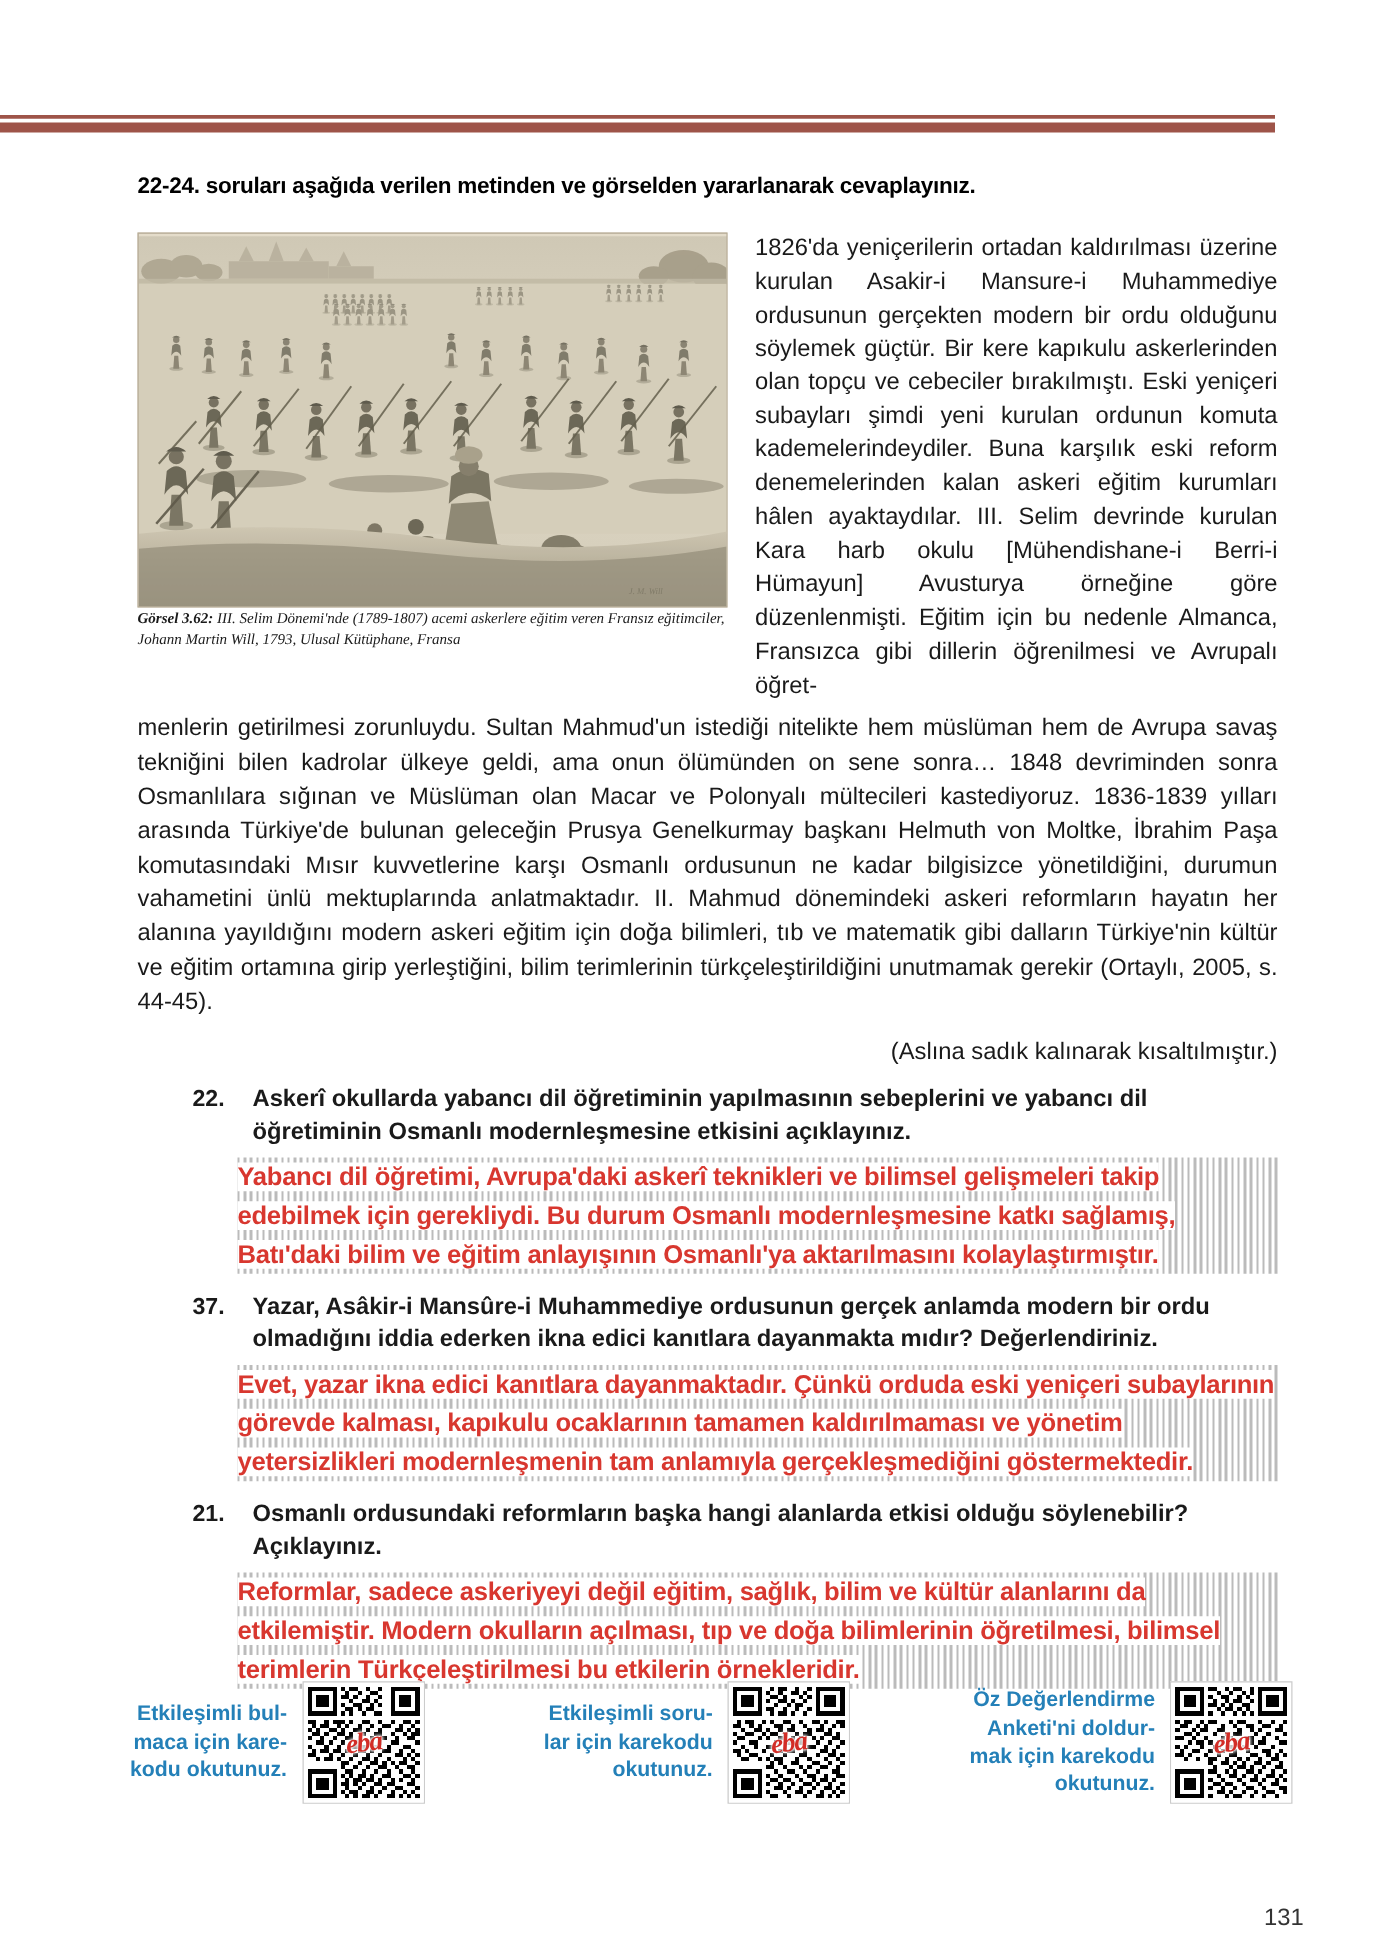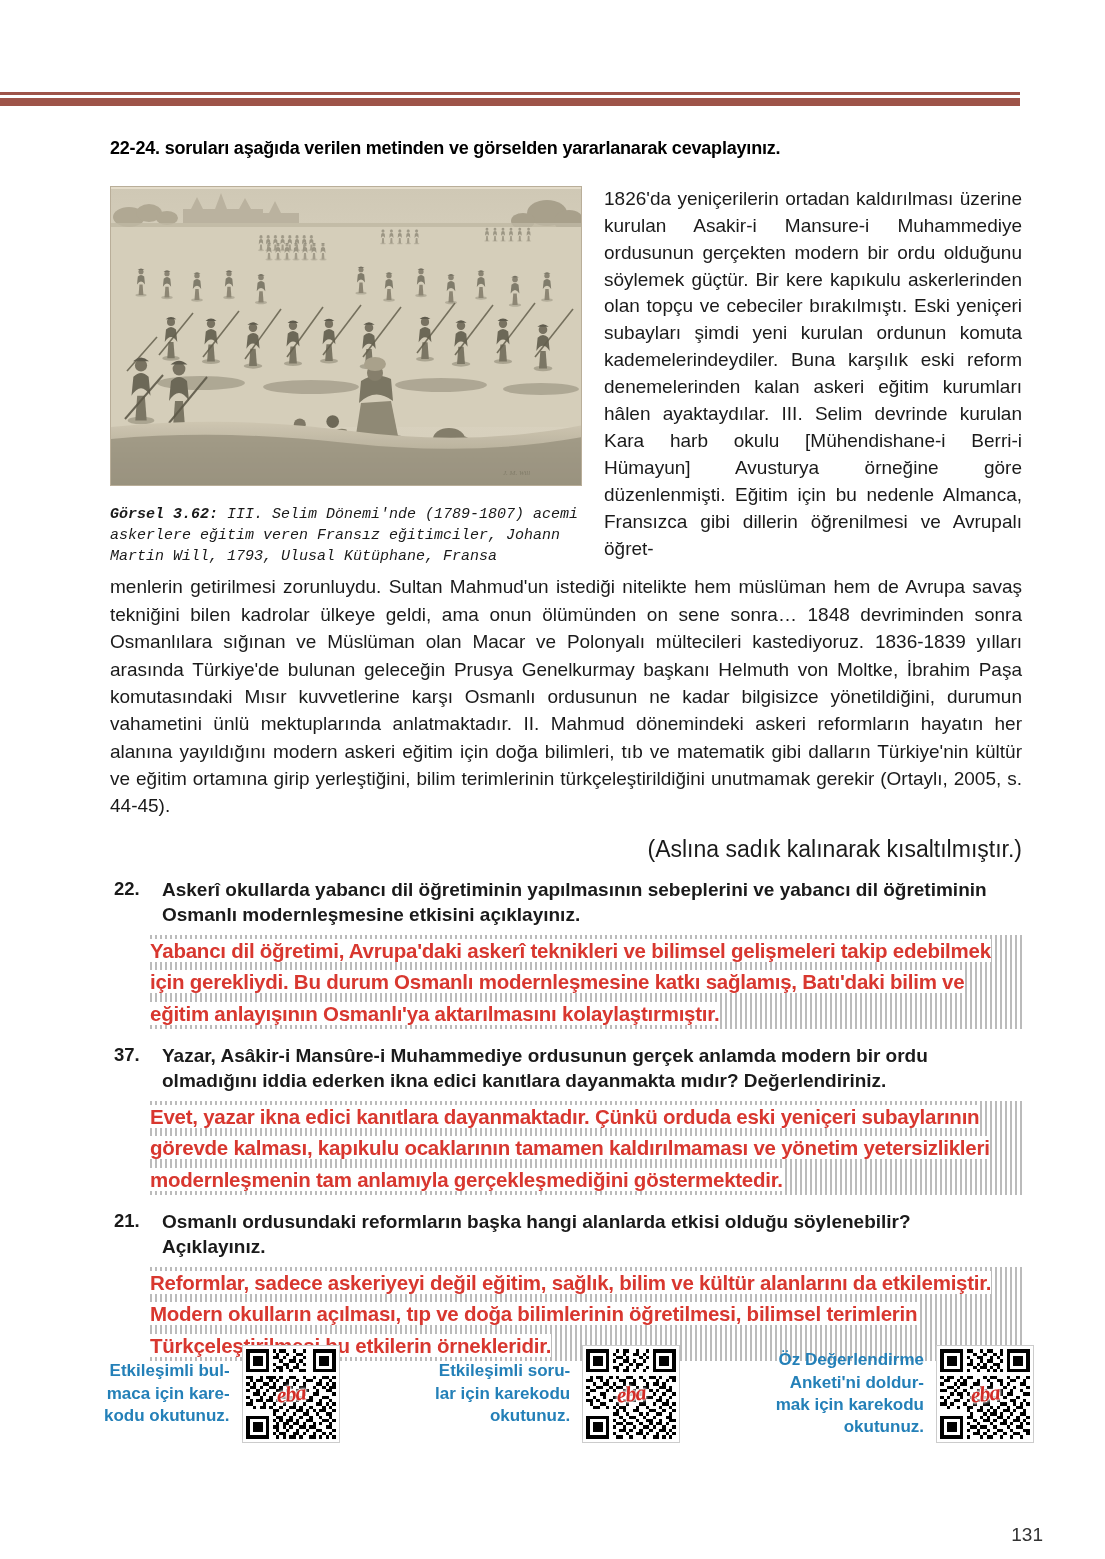"Görsel 3.62: III. Selim Dönemi'nde" .fig-caption { font-family: Liberation Mono, monospace -> Liberation Serif, serif; font-size: 15px -> 12px; margin-top: 18px -> 0 }
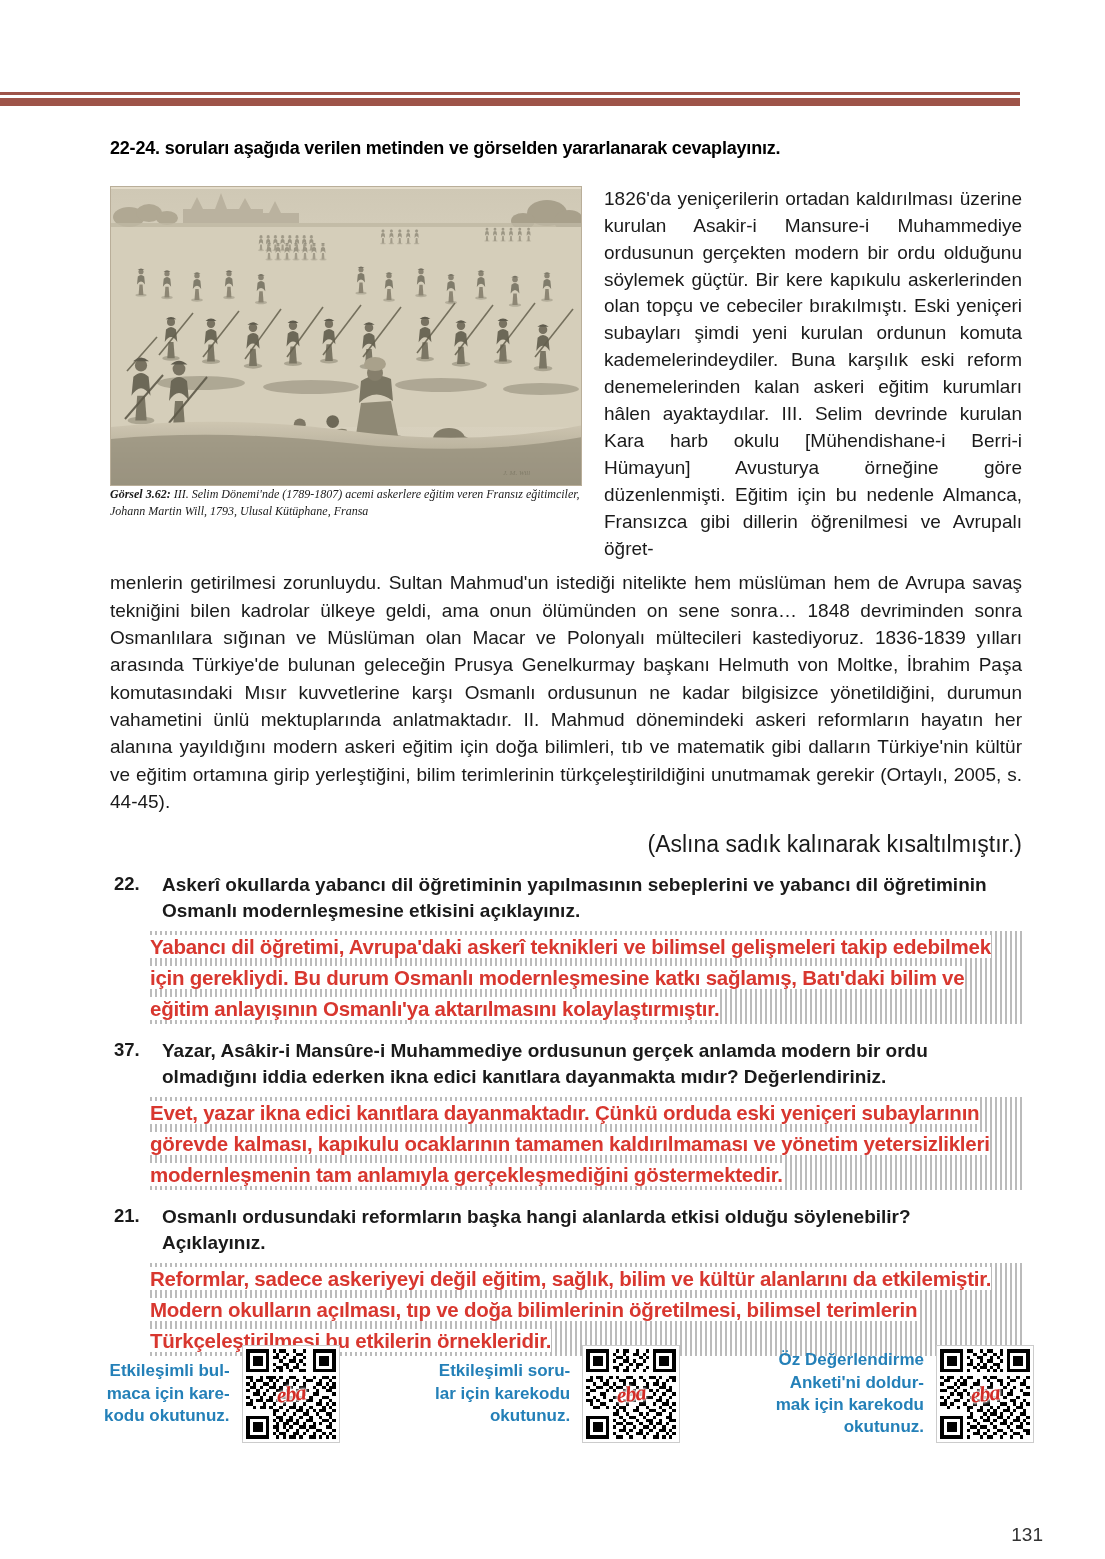"(Aslına sadık kalınarak kısaltılmıştır.)" .source-note { font-size: 23px -> 19px }
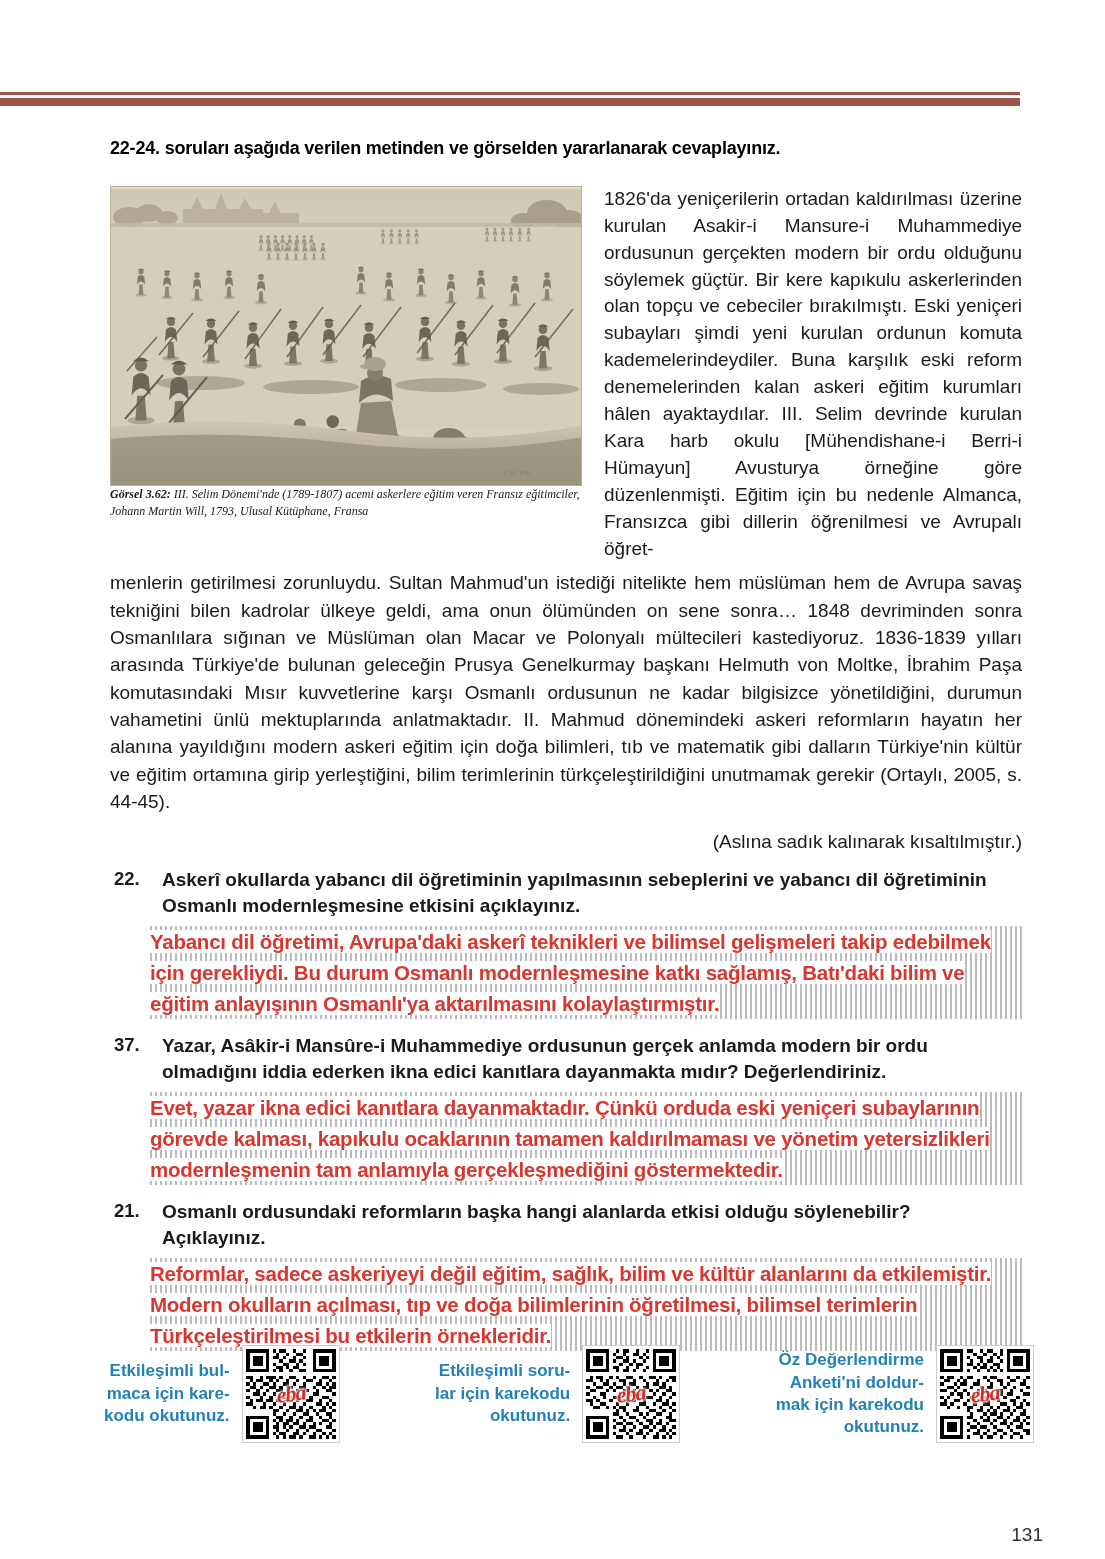"22." .qblock { margin-left: none -> 40px }
